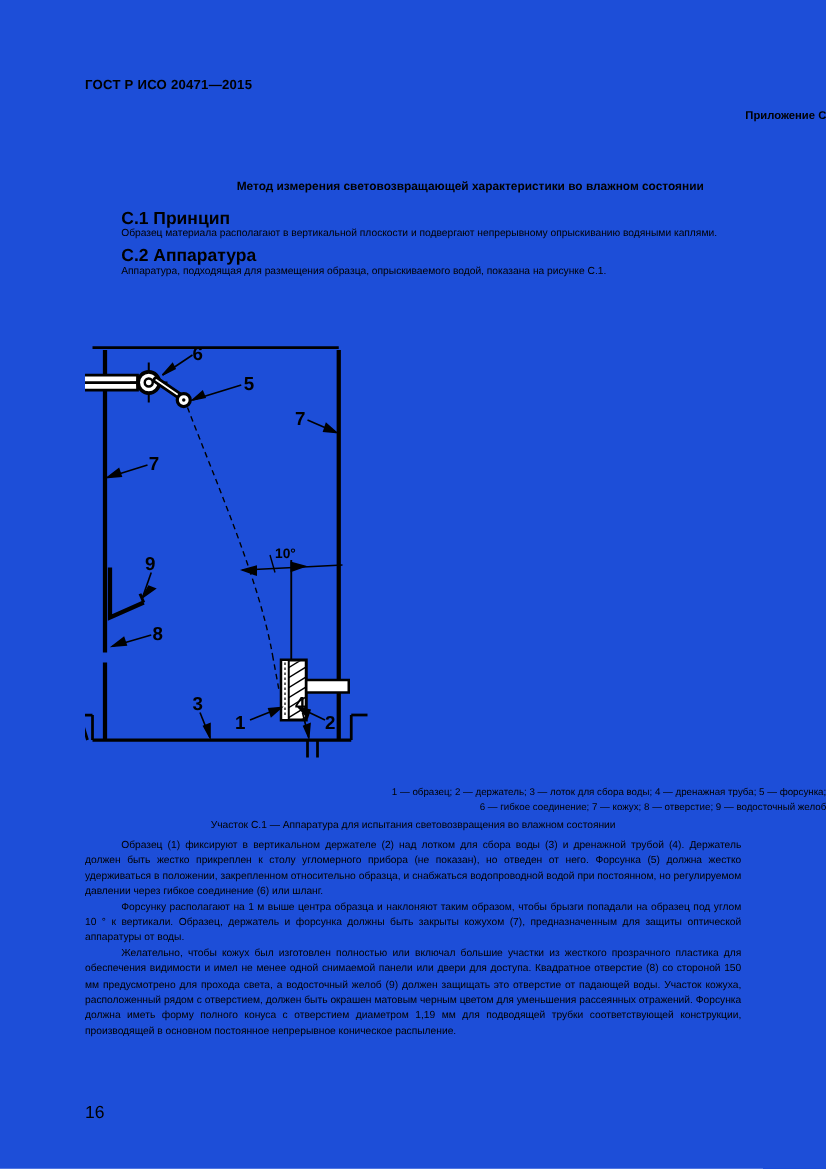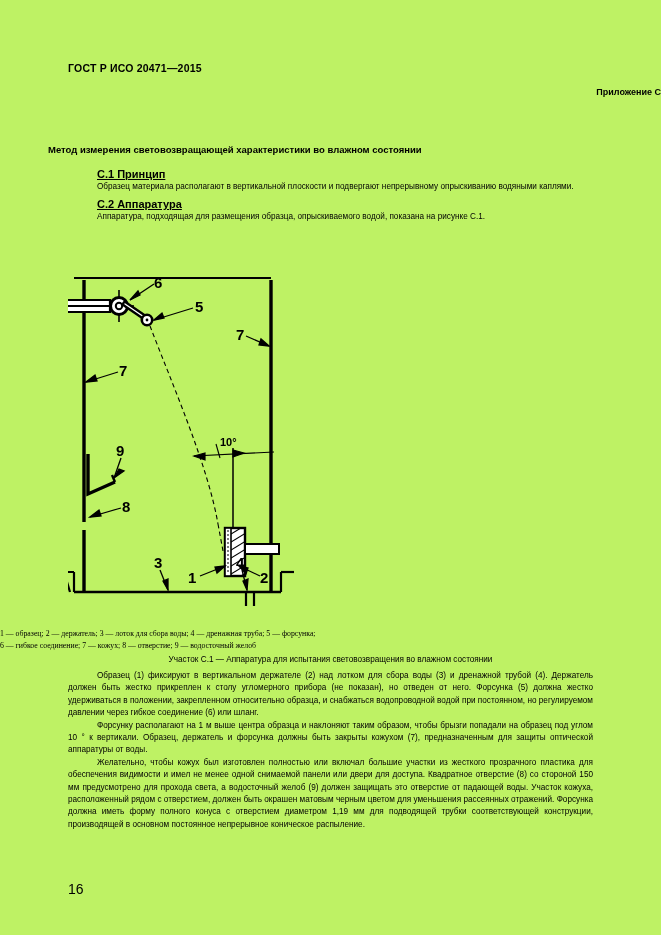"ГОСТ Р ИСО 20471—2015" .page { background: #bef264 -> #1d4ed8 }
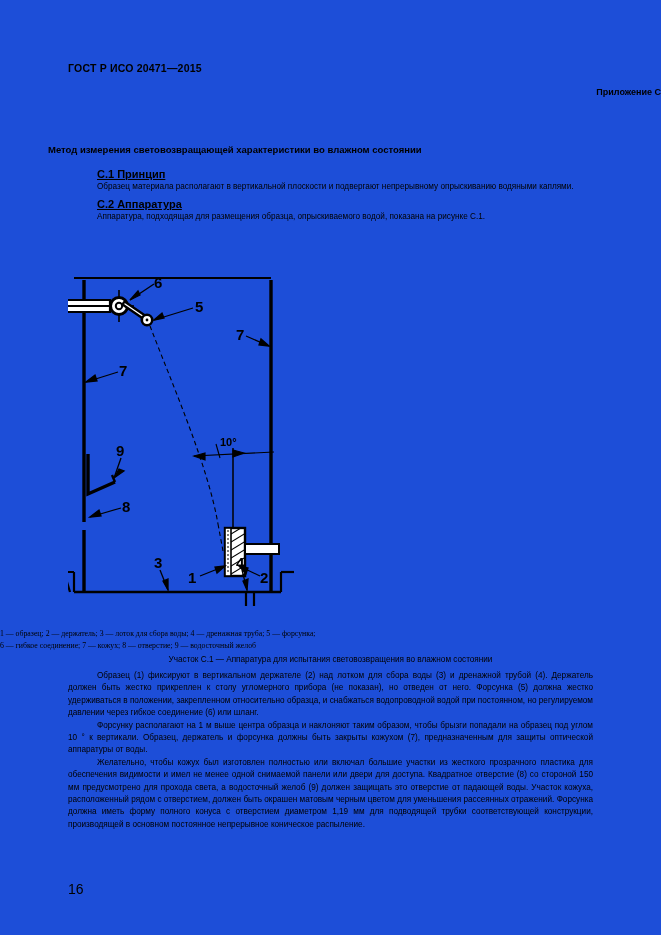"Метод измерения световозвращающей" .doc-title { margin-left: 48px -> none; text-align: left -> right }
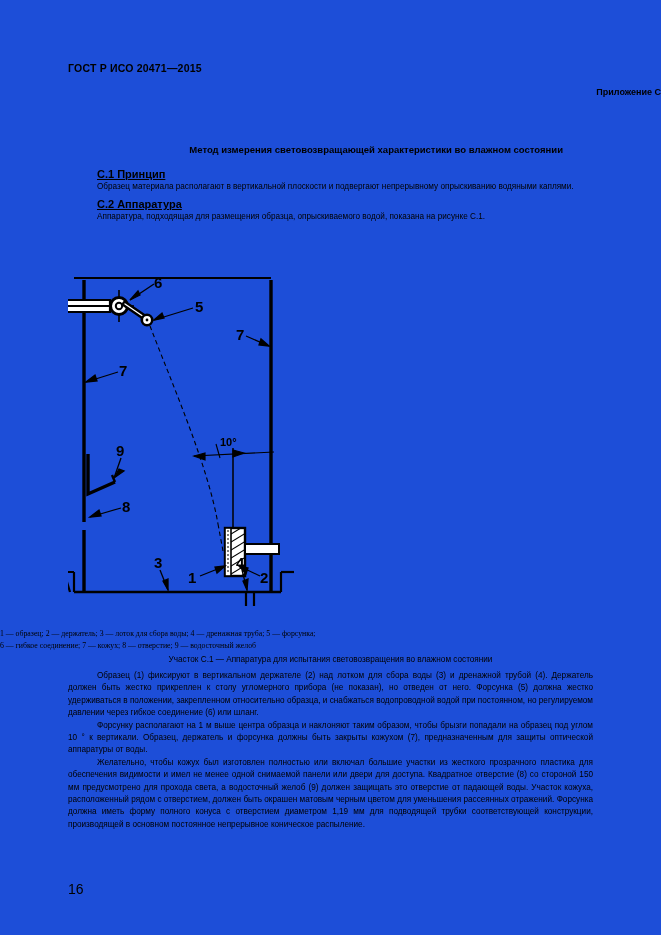"С.1 Принцип" .sec-head { font-size: 11px -> 14px; text-decoration: underline -> none }
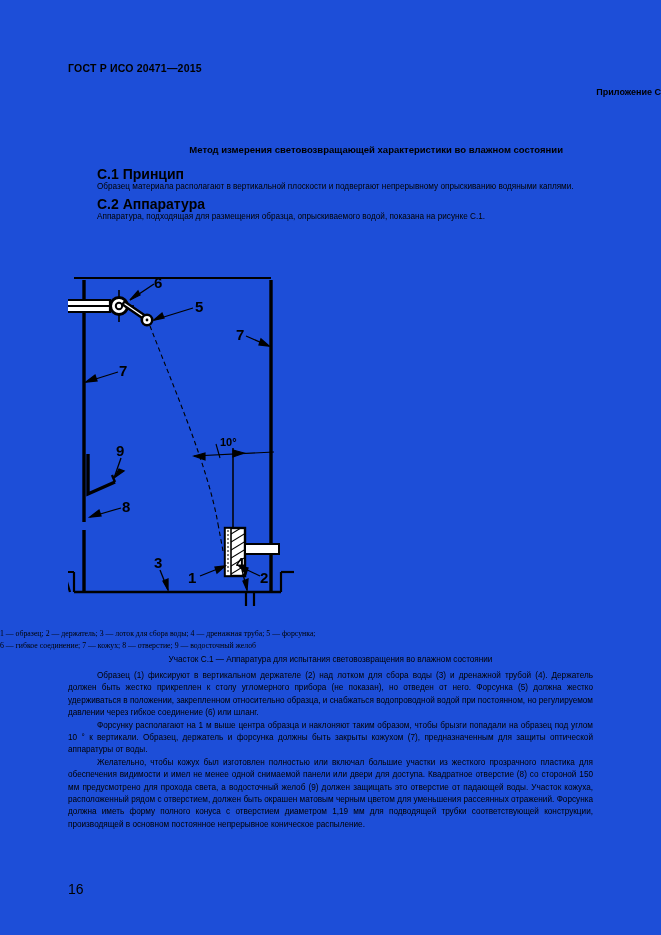"1 — образец; 2 —" .fig-legend { font-family: Liberation Serif, serif -> none; text-align: left -> right }
